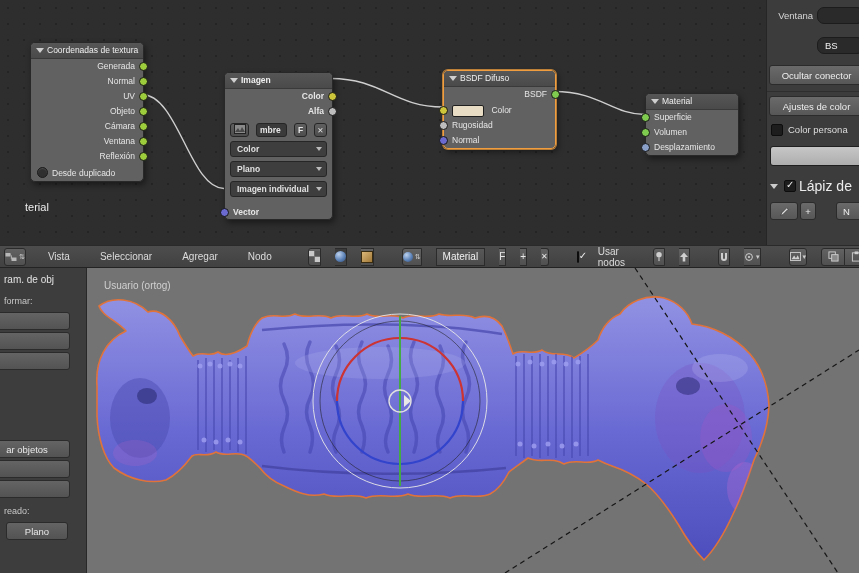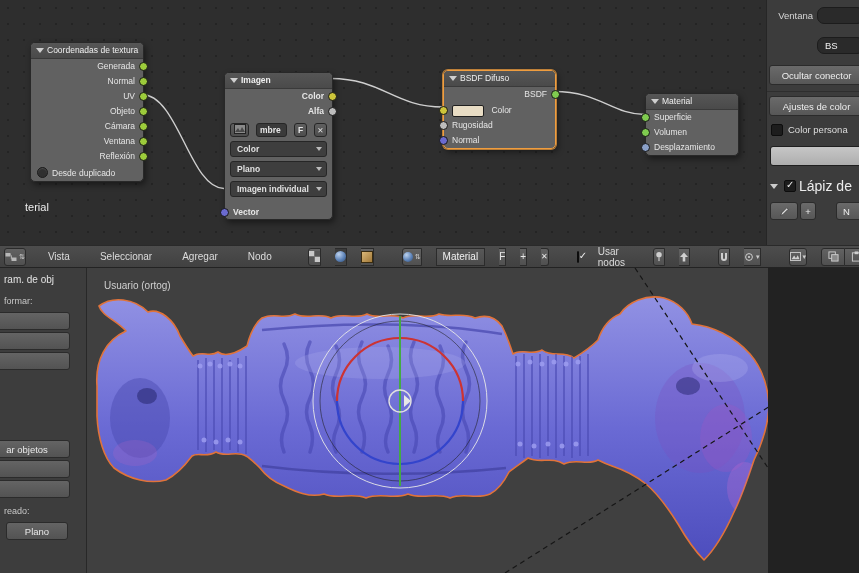"ram. de obj" #viewport { background: #404040 -> #737373; width: 768px -> 859px }
